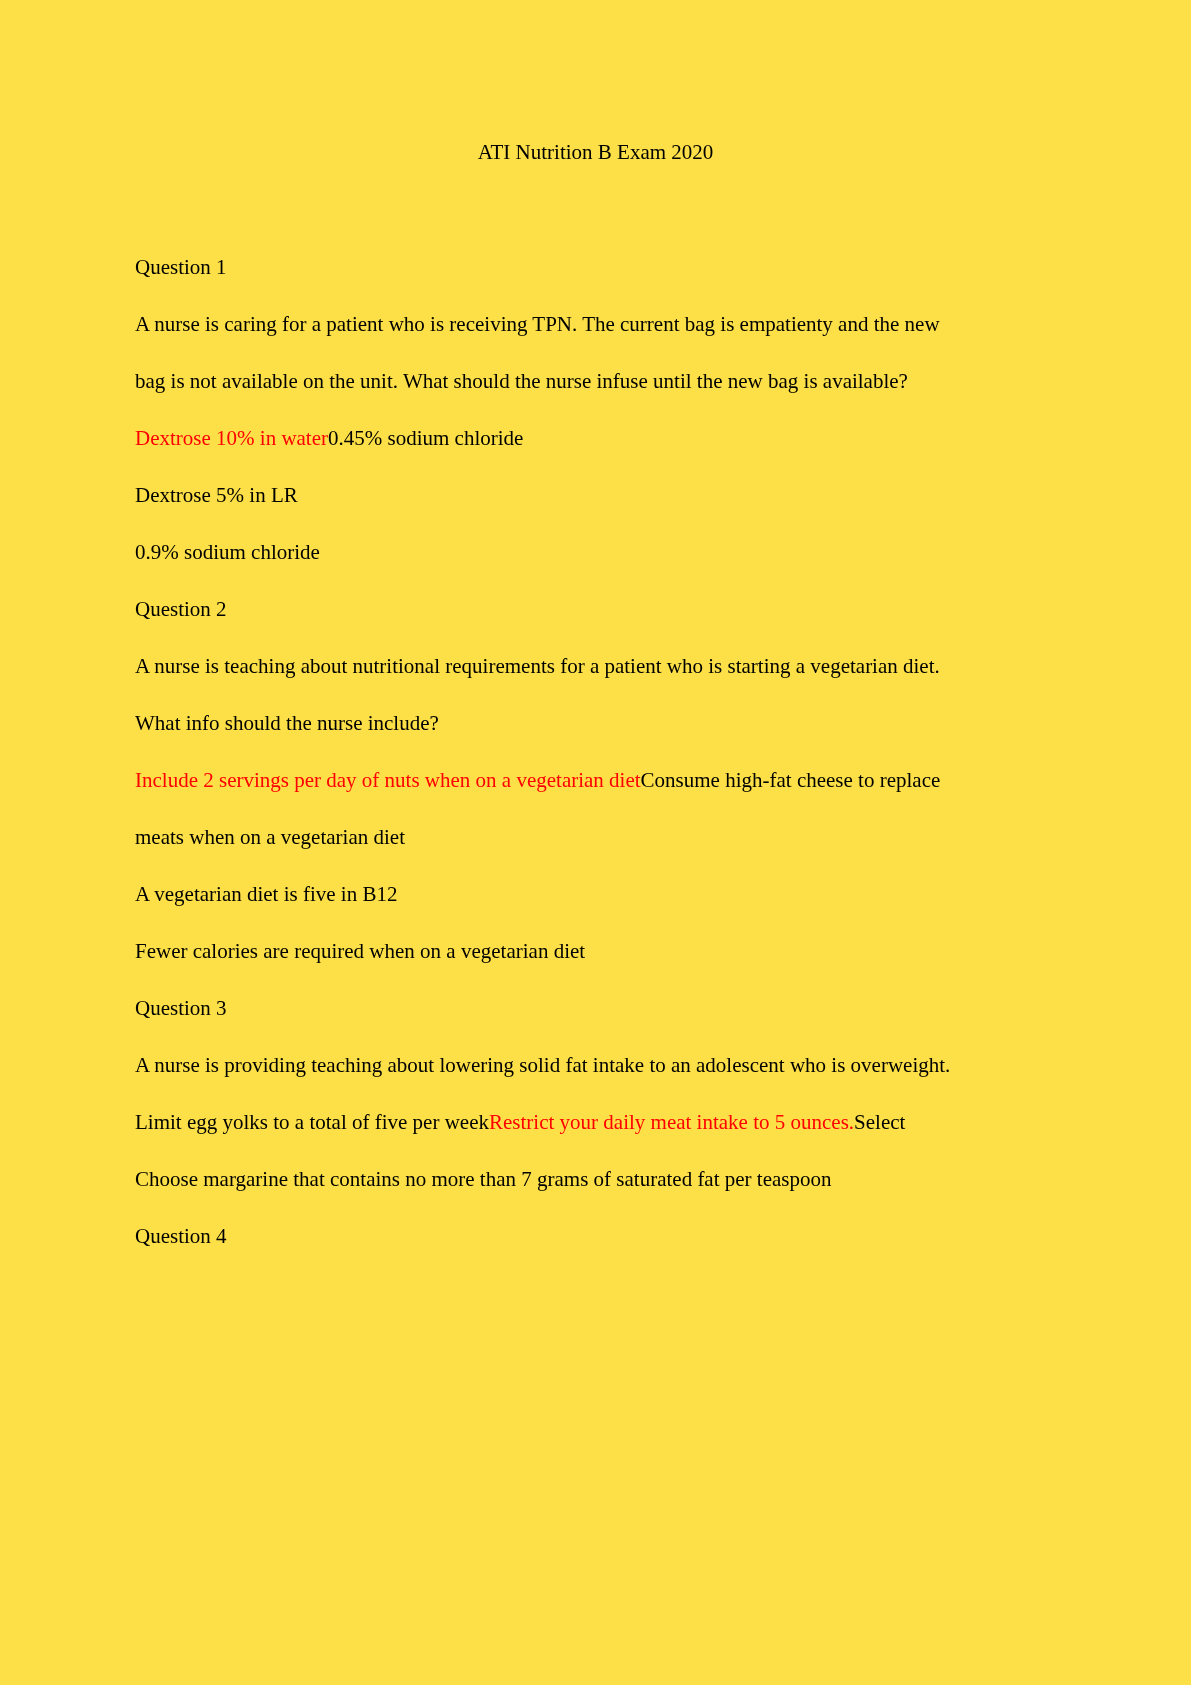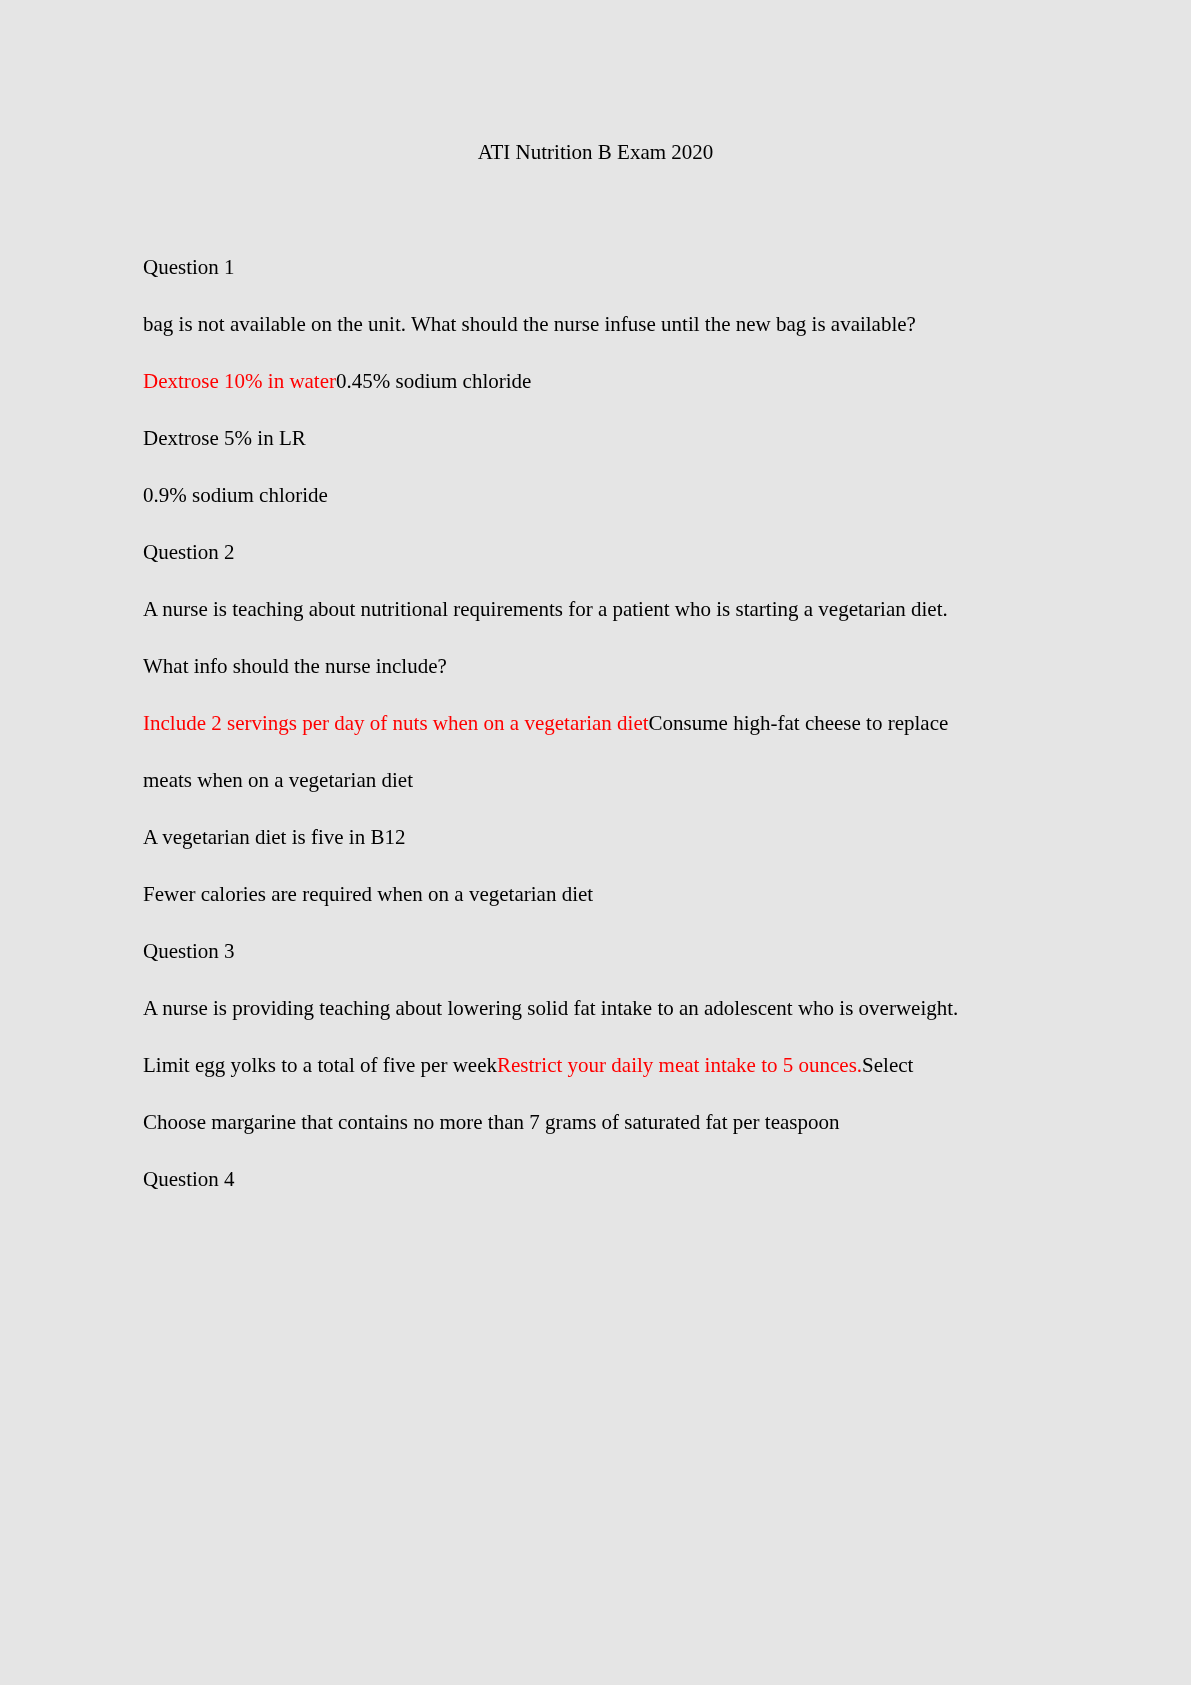"ATI Nutrition B Exam 2020" .page { background: #e5e5e5 -> #fde047 }
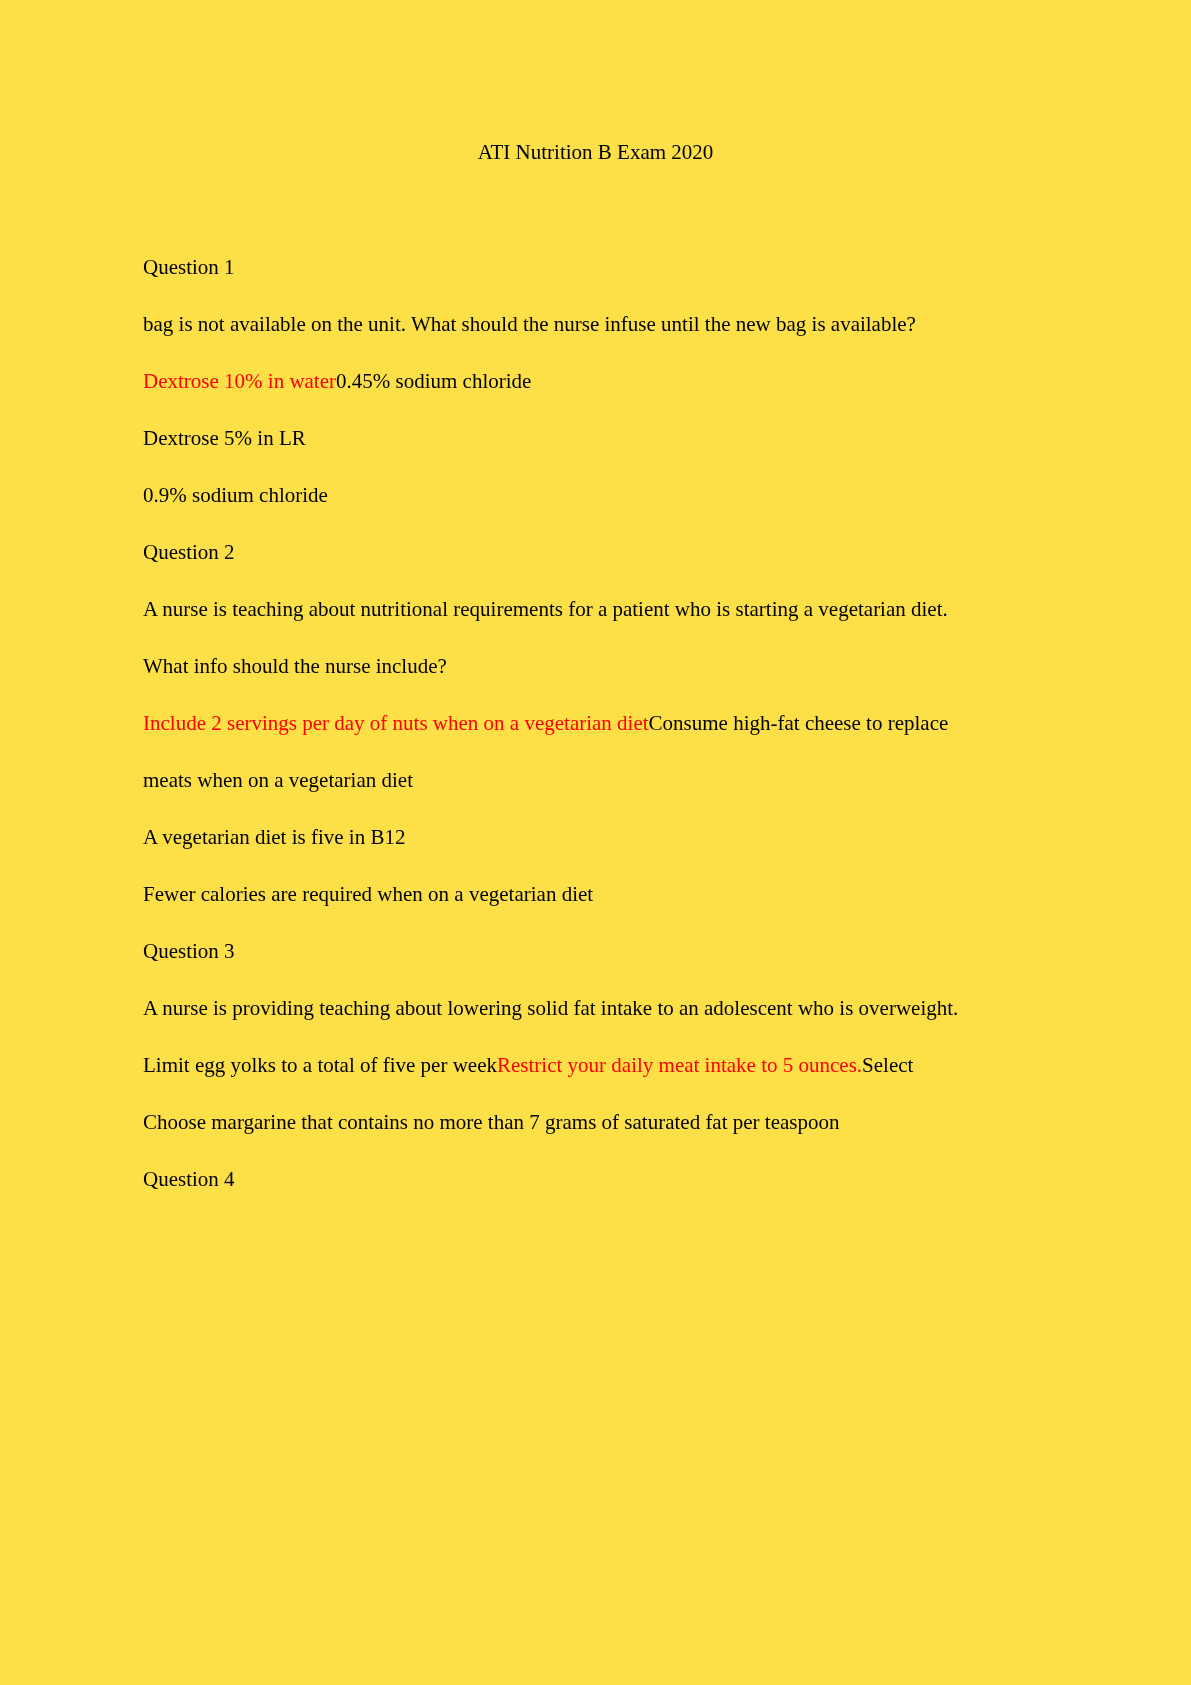"Question 1" .doc-lines { margin-left: 8px -> none }
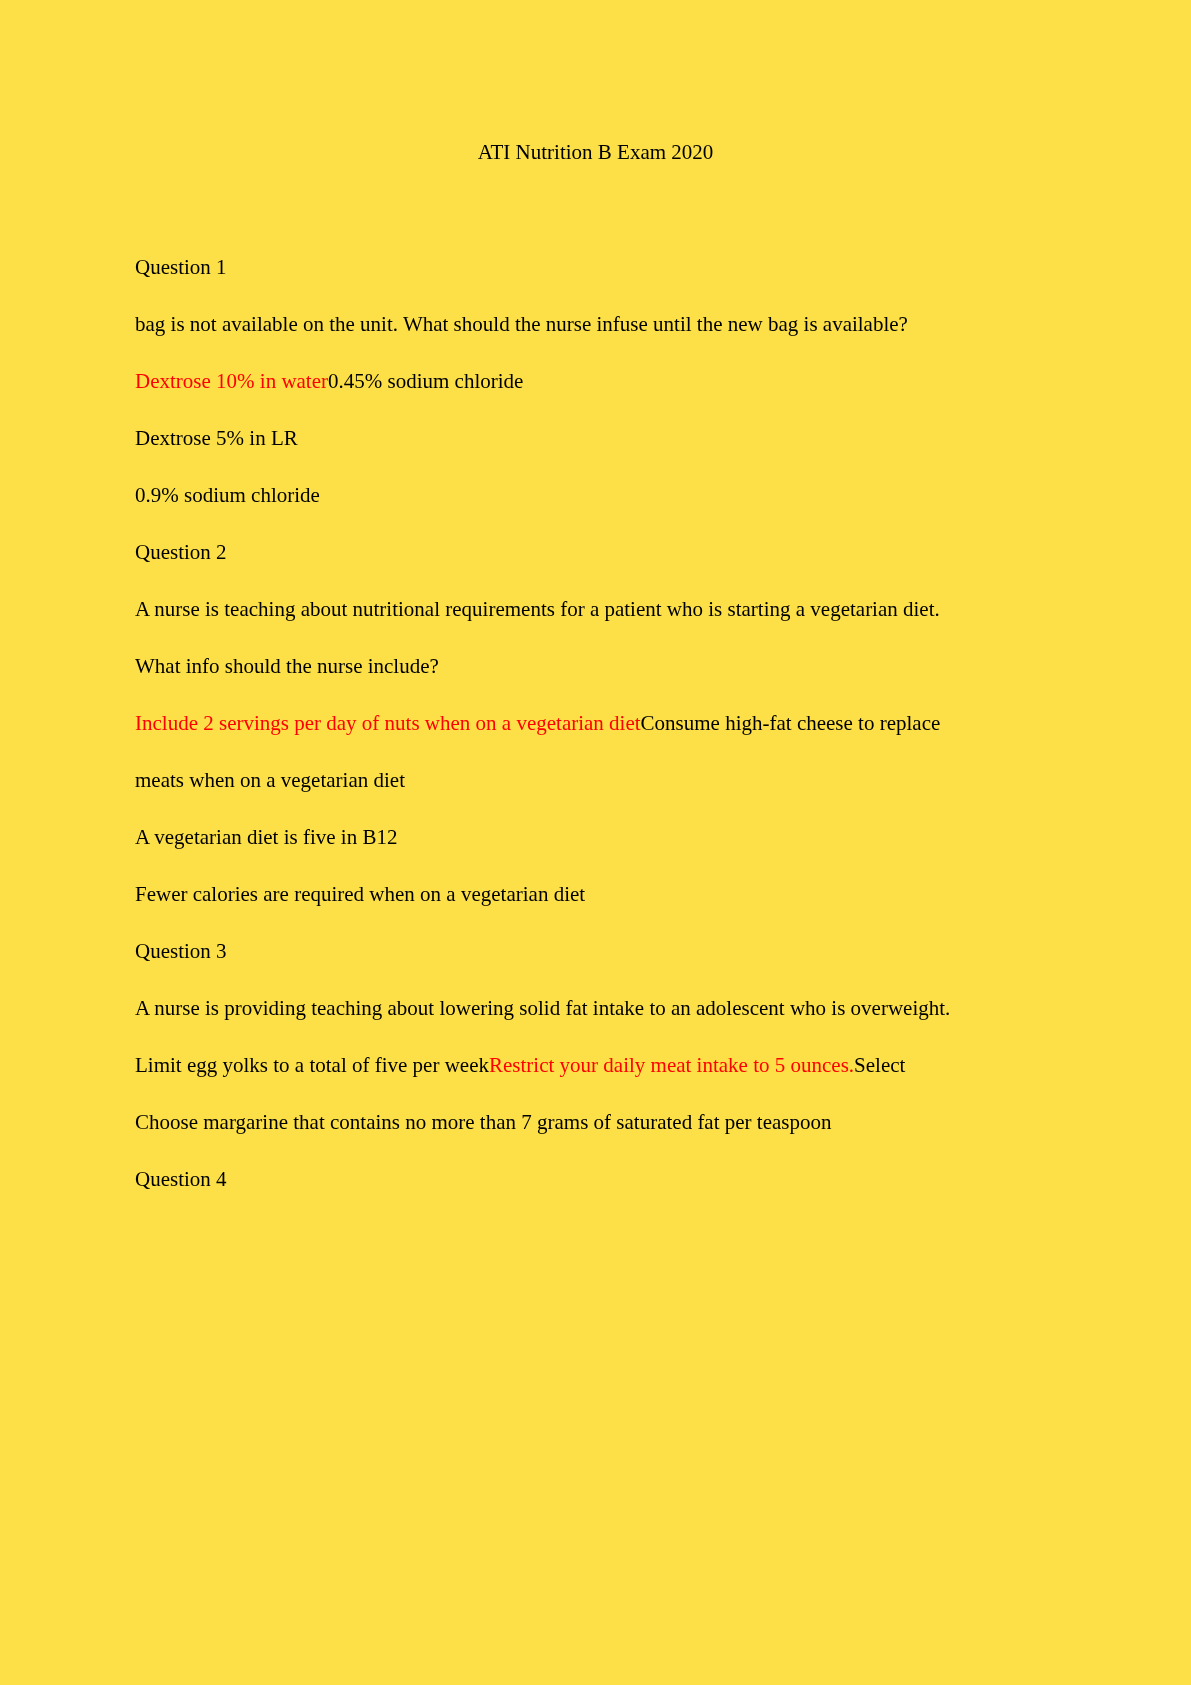"A nurse is caring for" div.doc-line { html: none -> <div><span>A nurse is caring for a patient who is receiving TPN. The current bag is empatienty and the new</span></div> }
